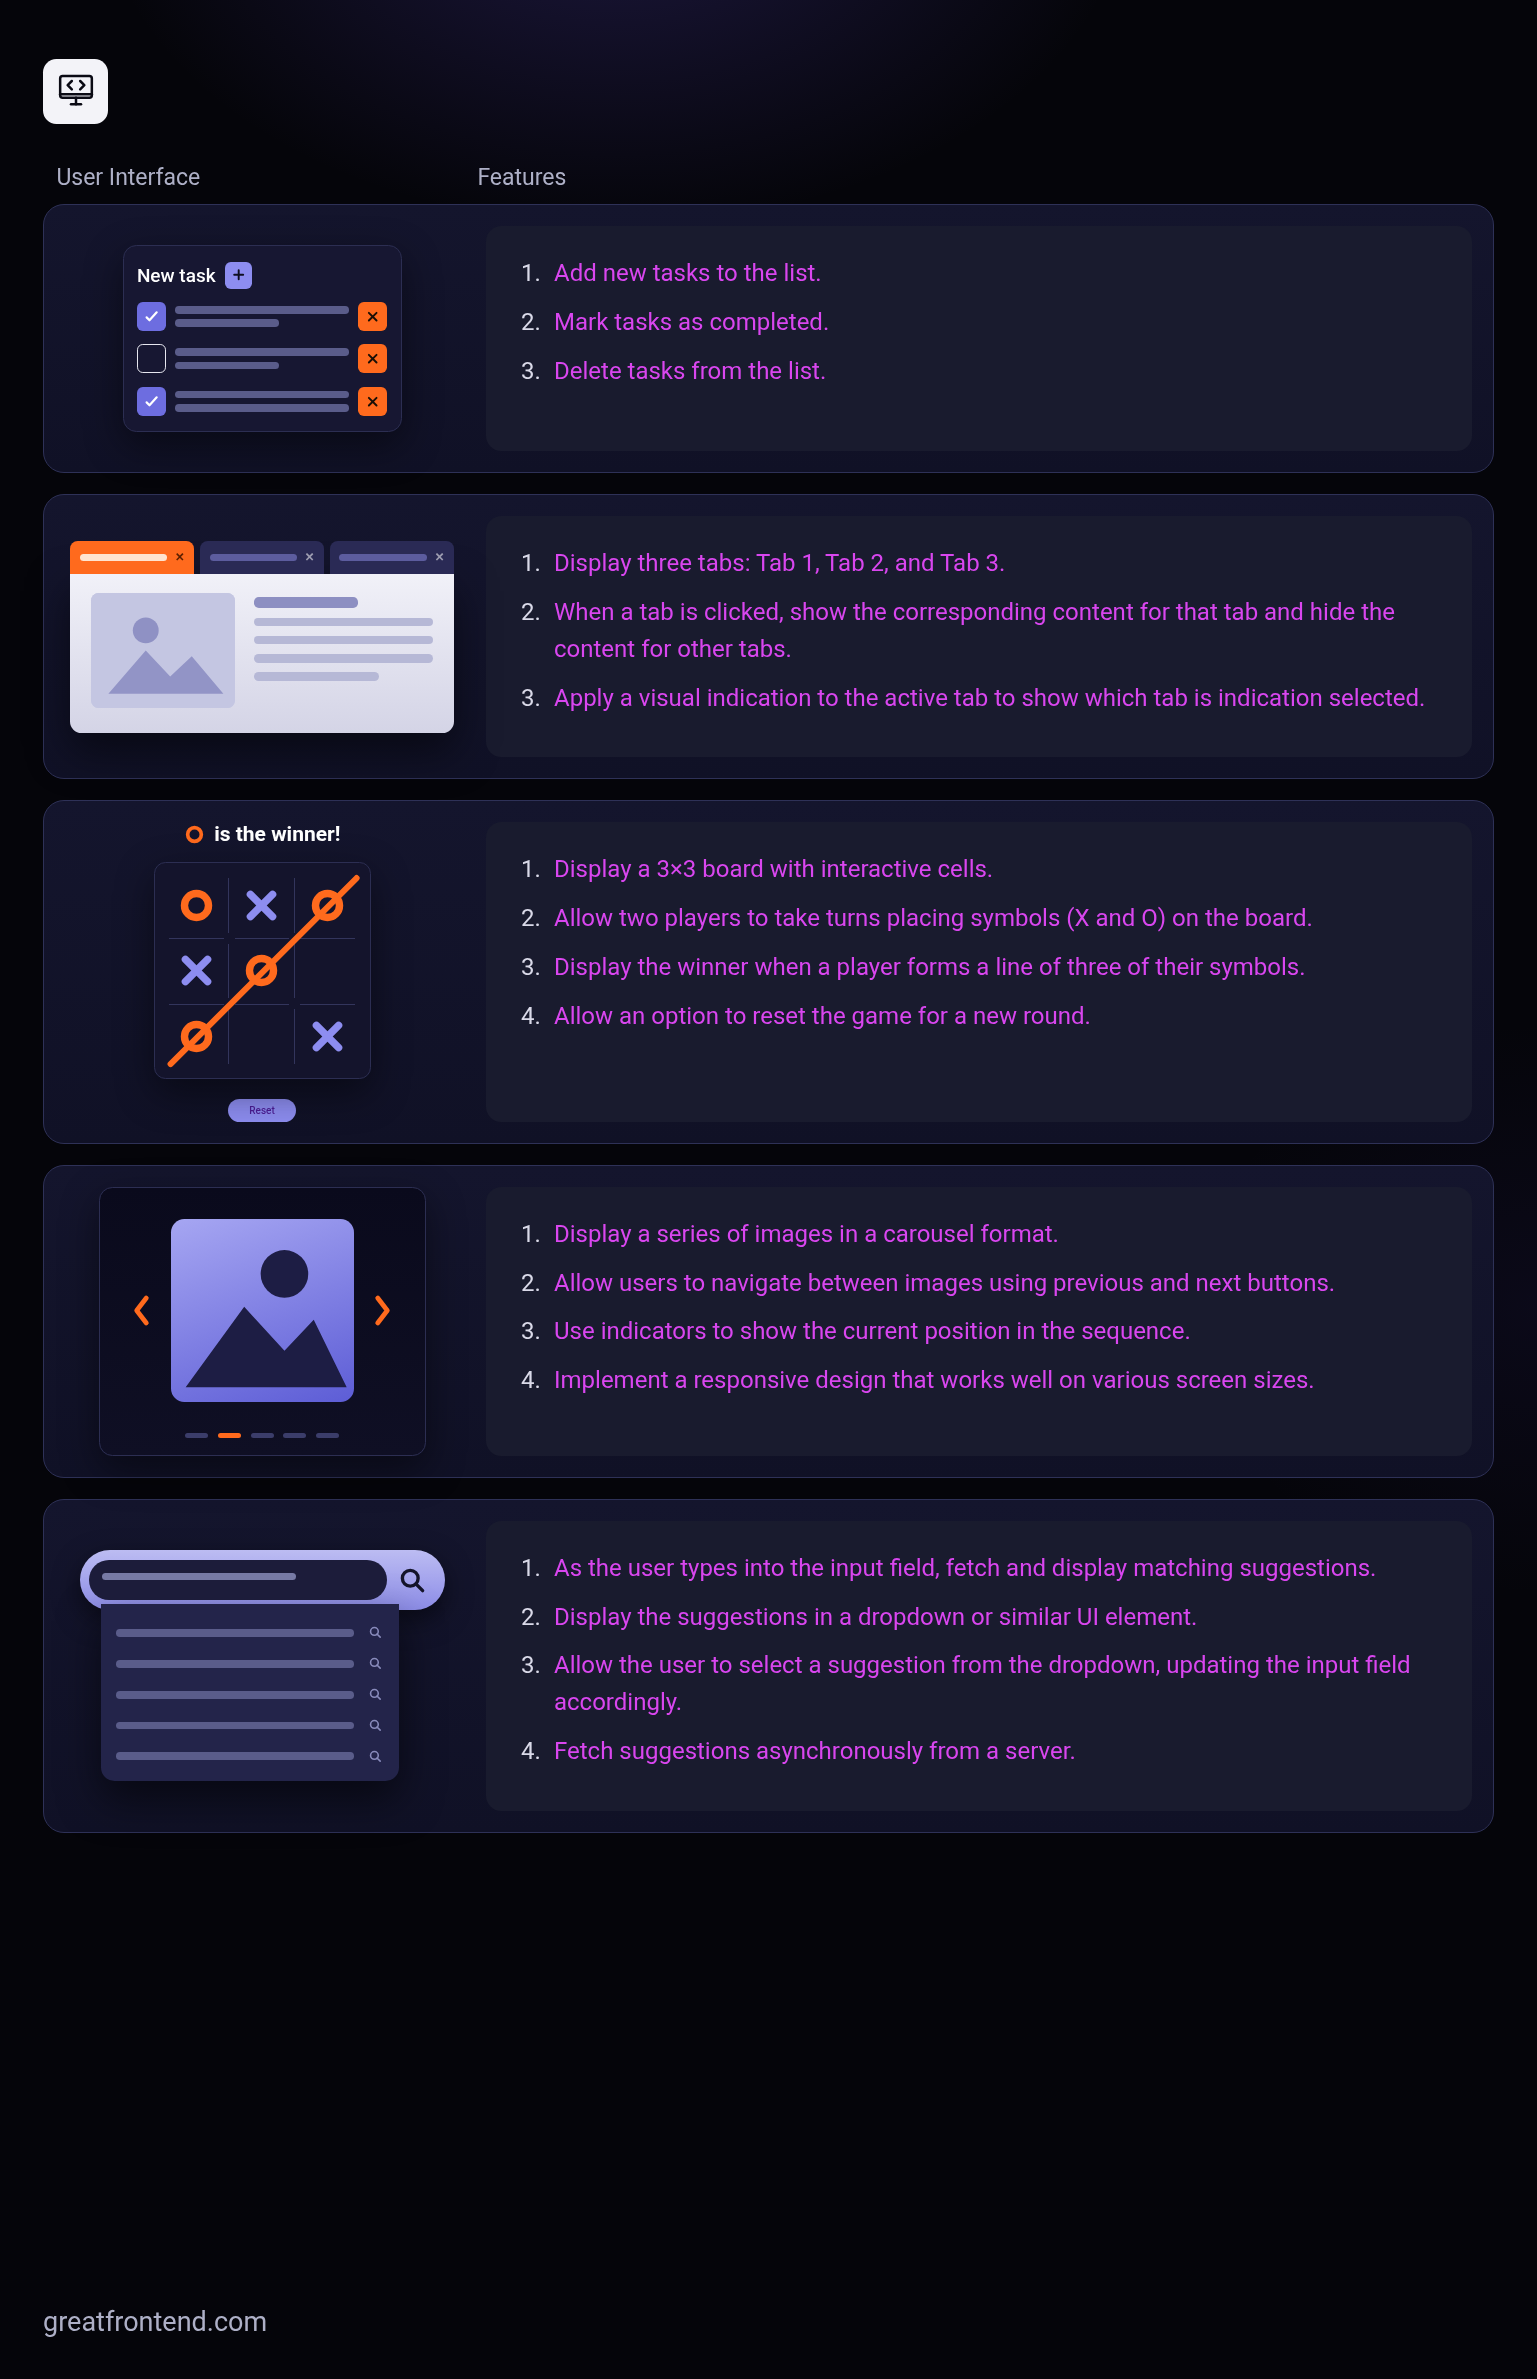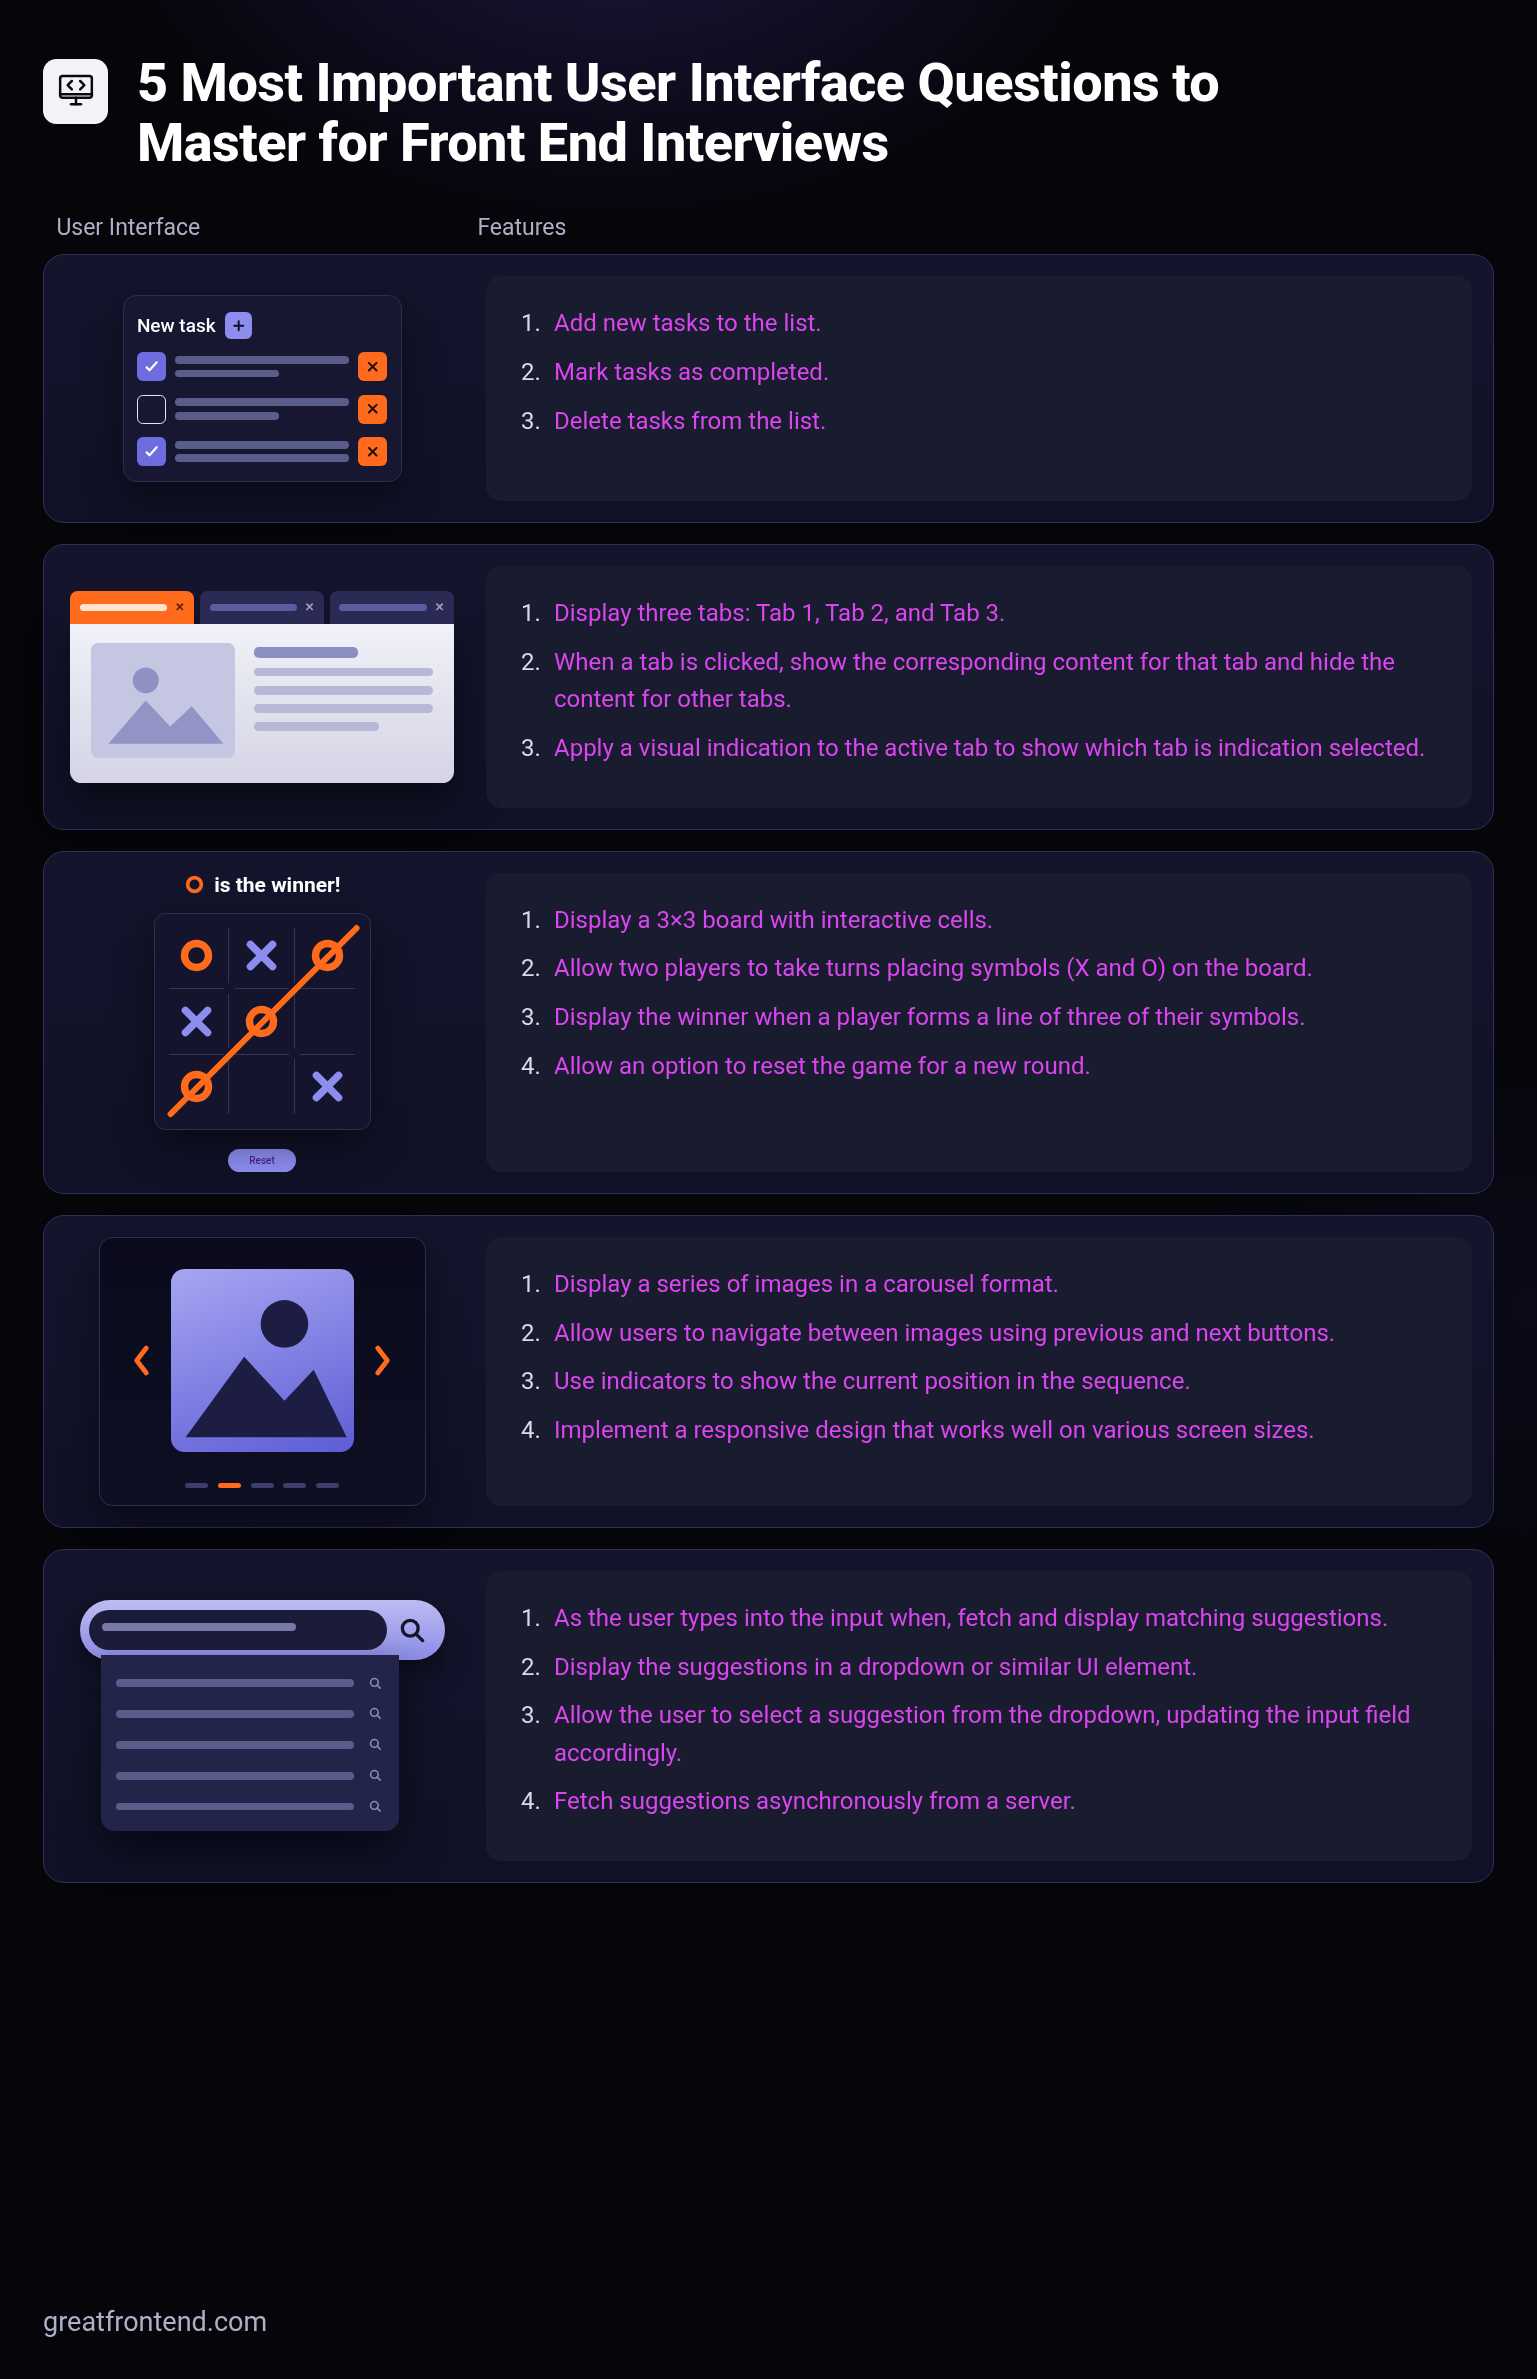"5 Most Important User Interface" h1.page-title { html: <h1>5 Most Important User Interface Questions to Master for Front End Interviews</h1> -> none }
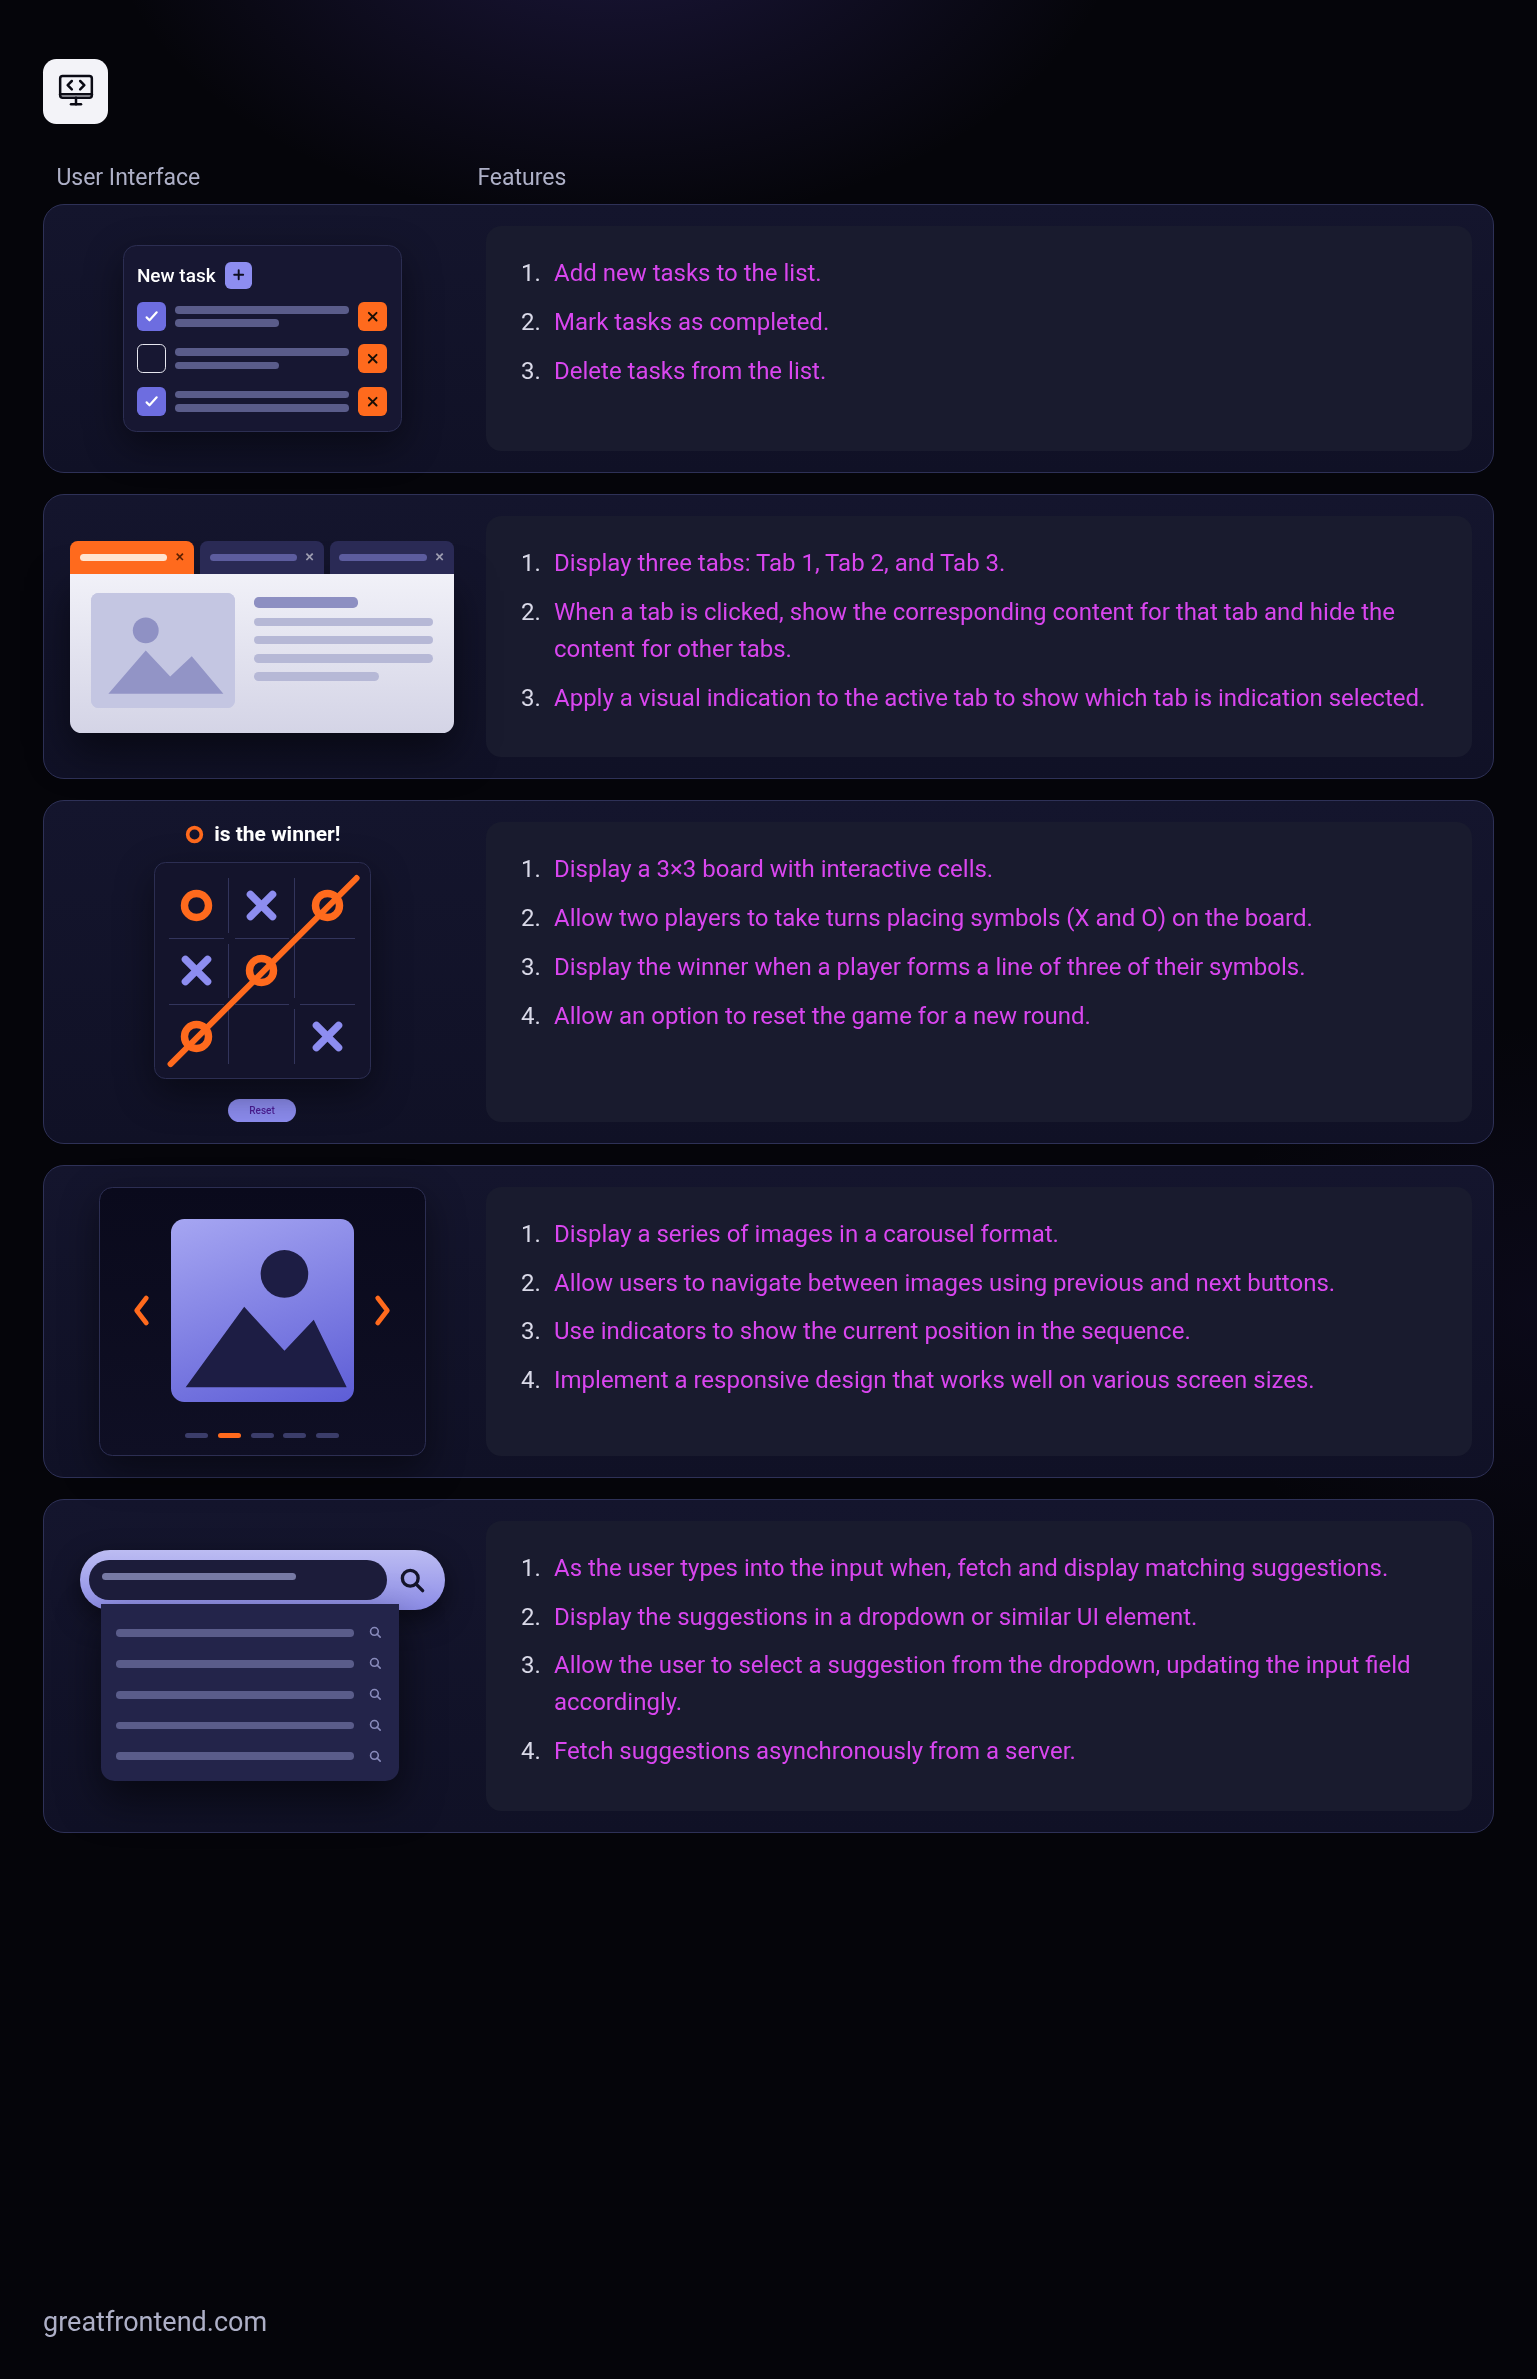"As the user types into" li { text: when -> field }
